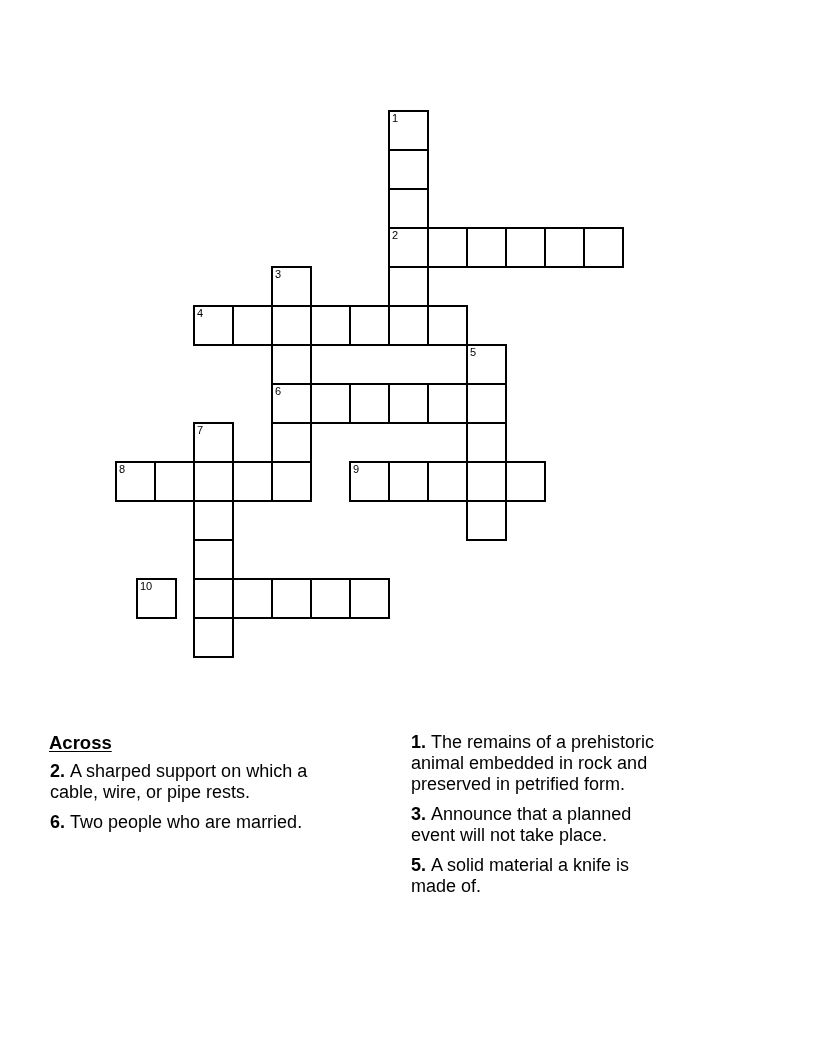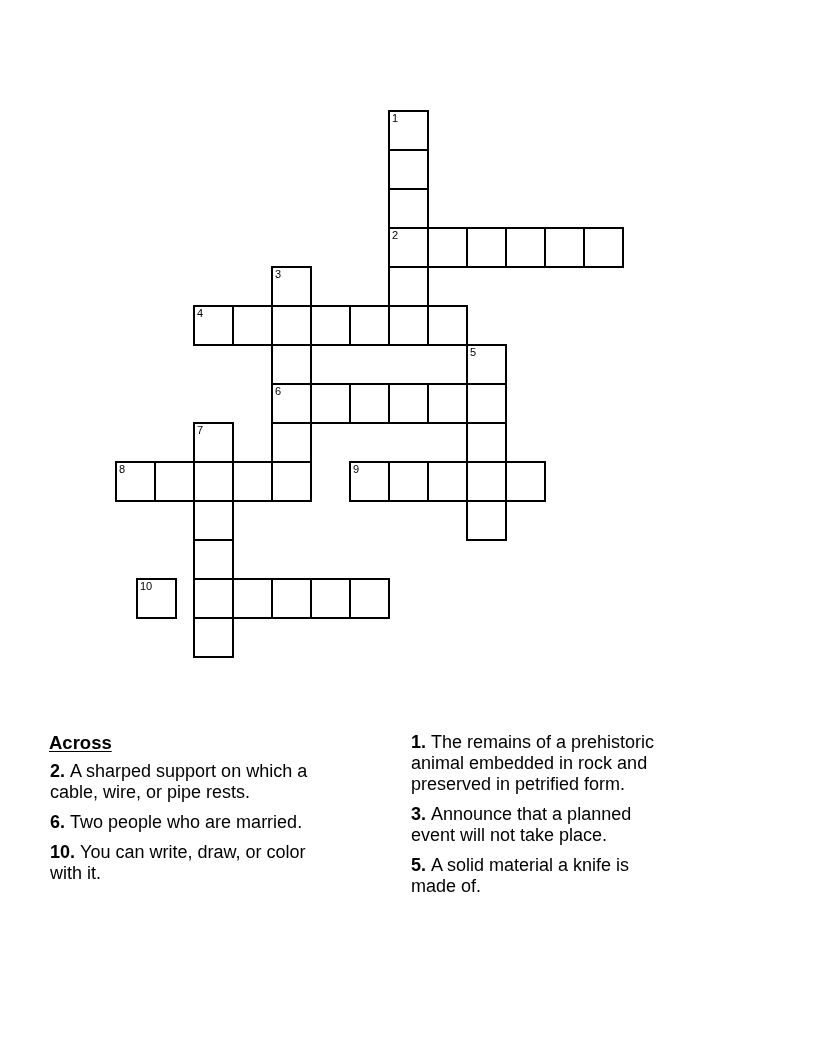"10. You can write, draw," p.clue { html: <p><span>10.</span><span>You can write, draw, or color with it.</span></p> -> none }
